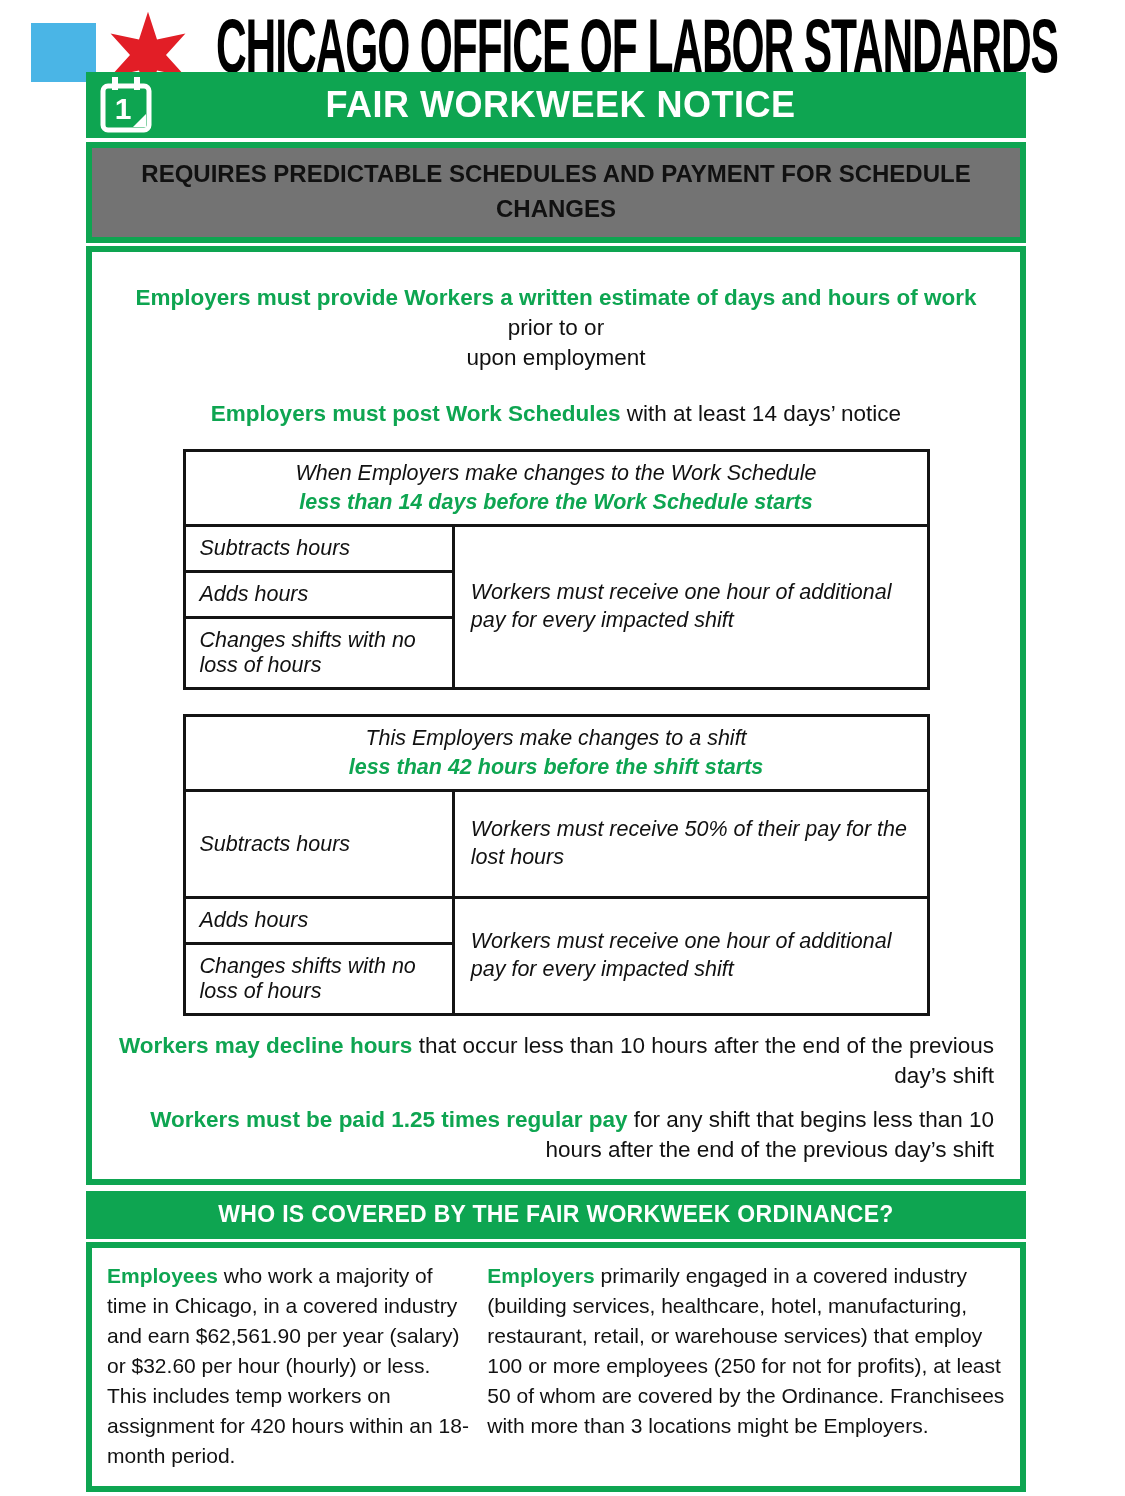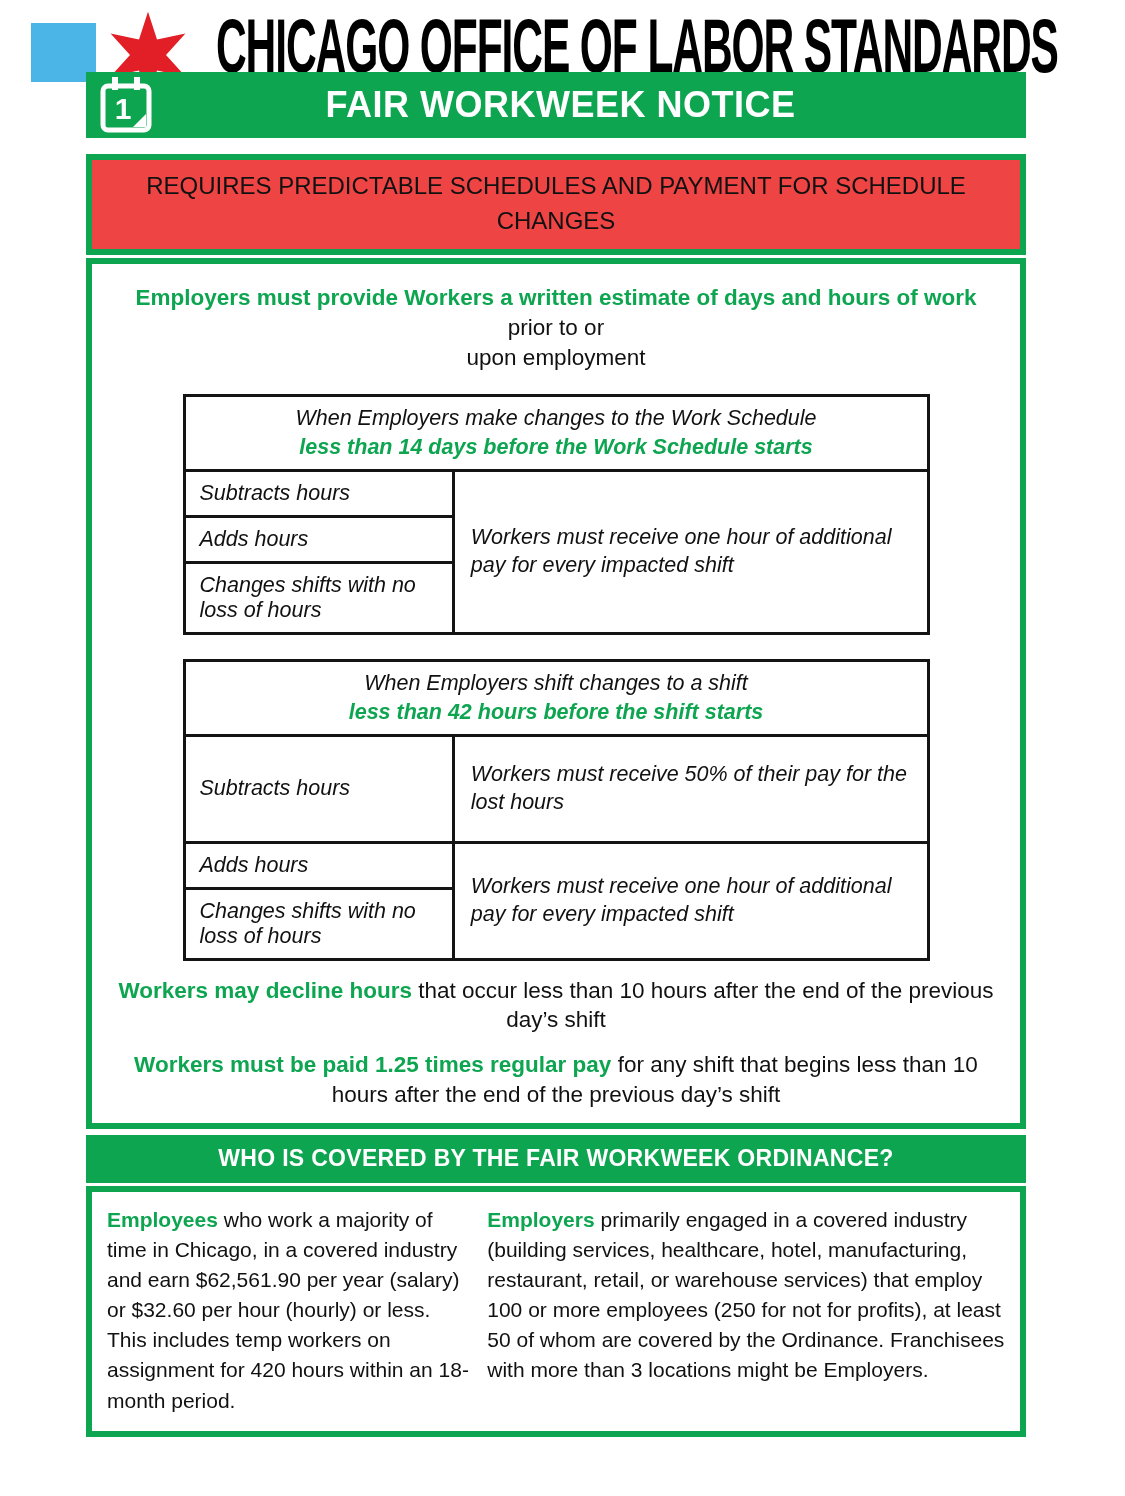"REQUIRES PREDICTABLE SCHEDULES AND" .subtitle-box { background: #ef4444 -> #737373; font-weight: normal -> bold; margin-top: 16px -> 4px }
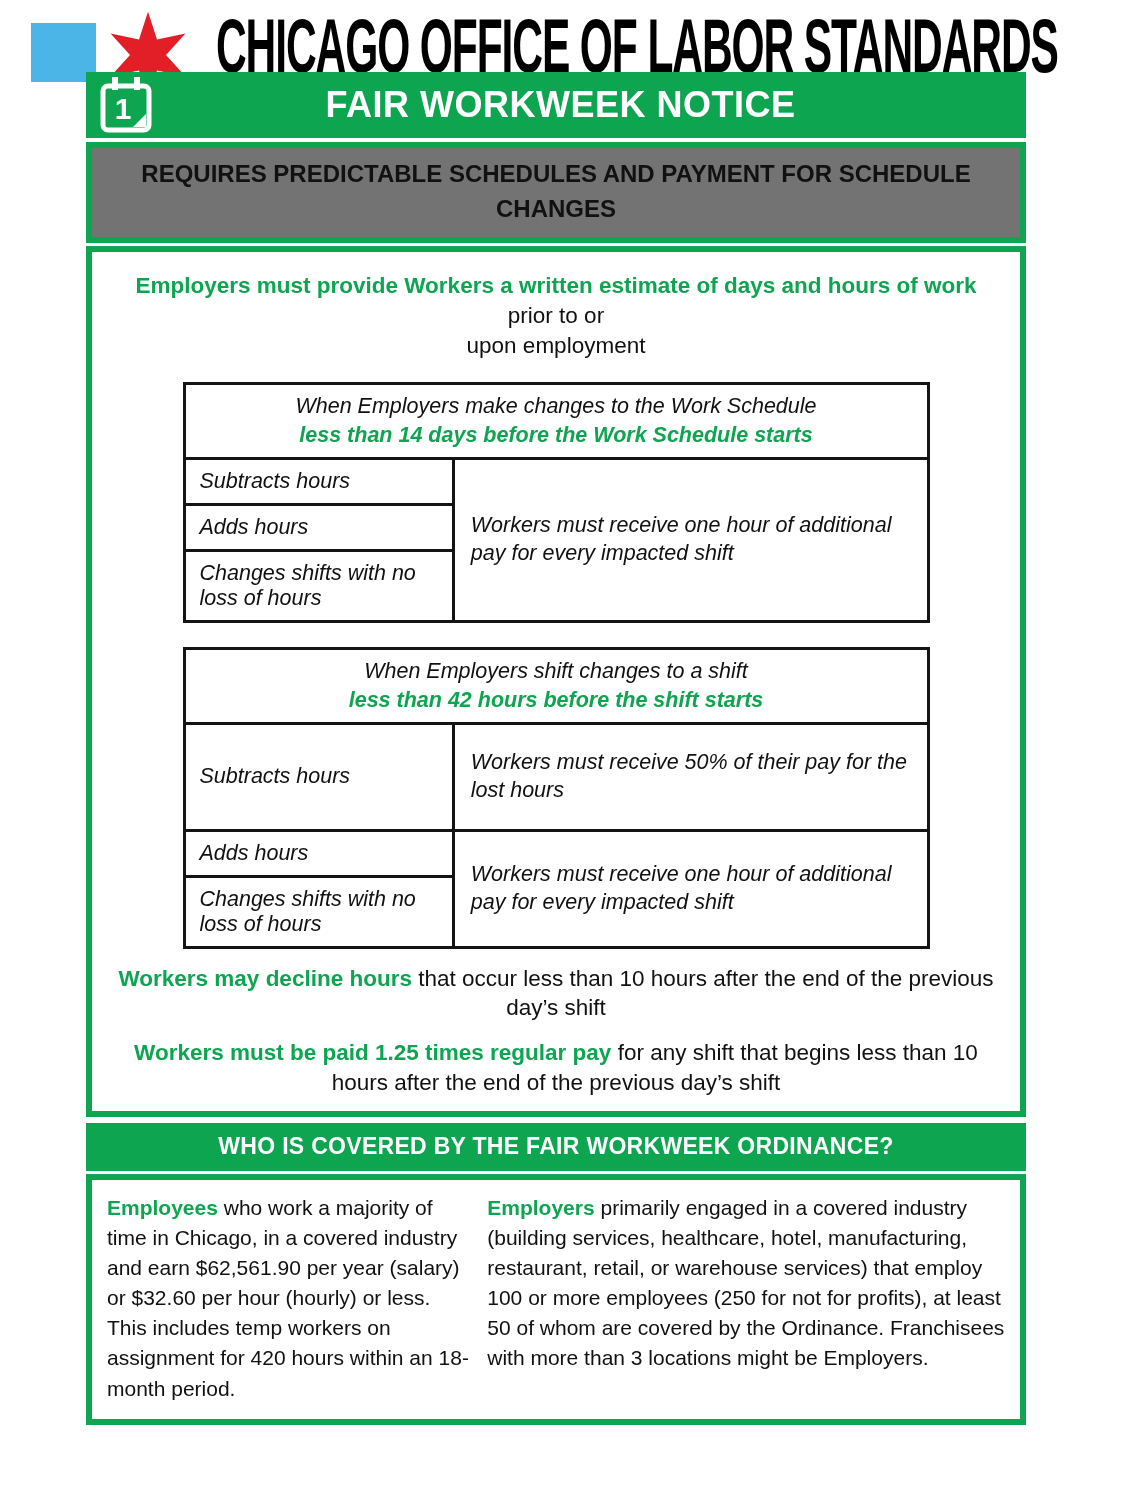"Employers must provide Workers a" .center-para { margin: 13px 0 0 -> 25px 0 0 }
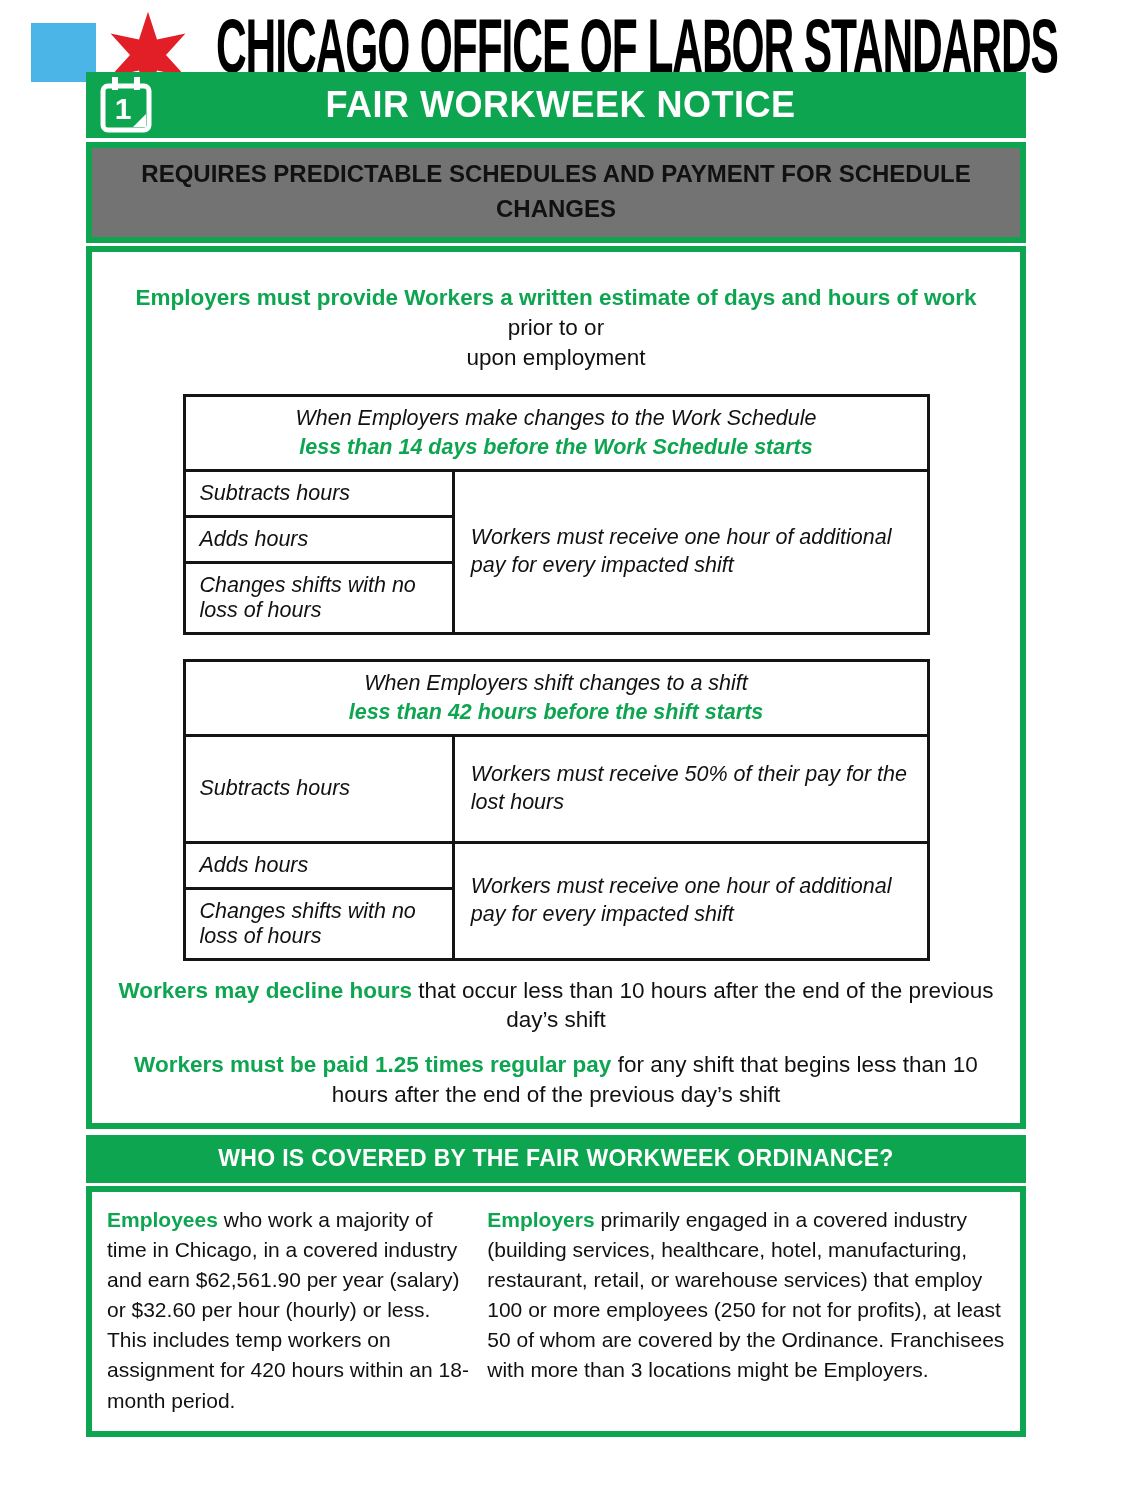"Employers must post Work Schedules" p.center-para { html: none -> <p><span>Employers must post Work Schedules</span><span> with at least 14 days’ notice</span></p> }
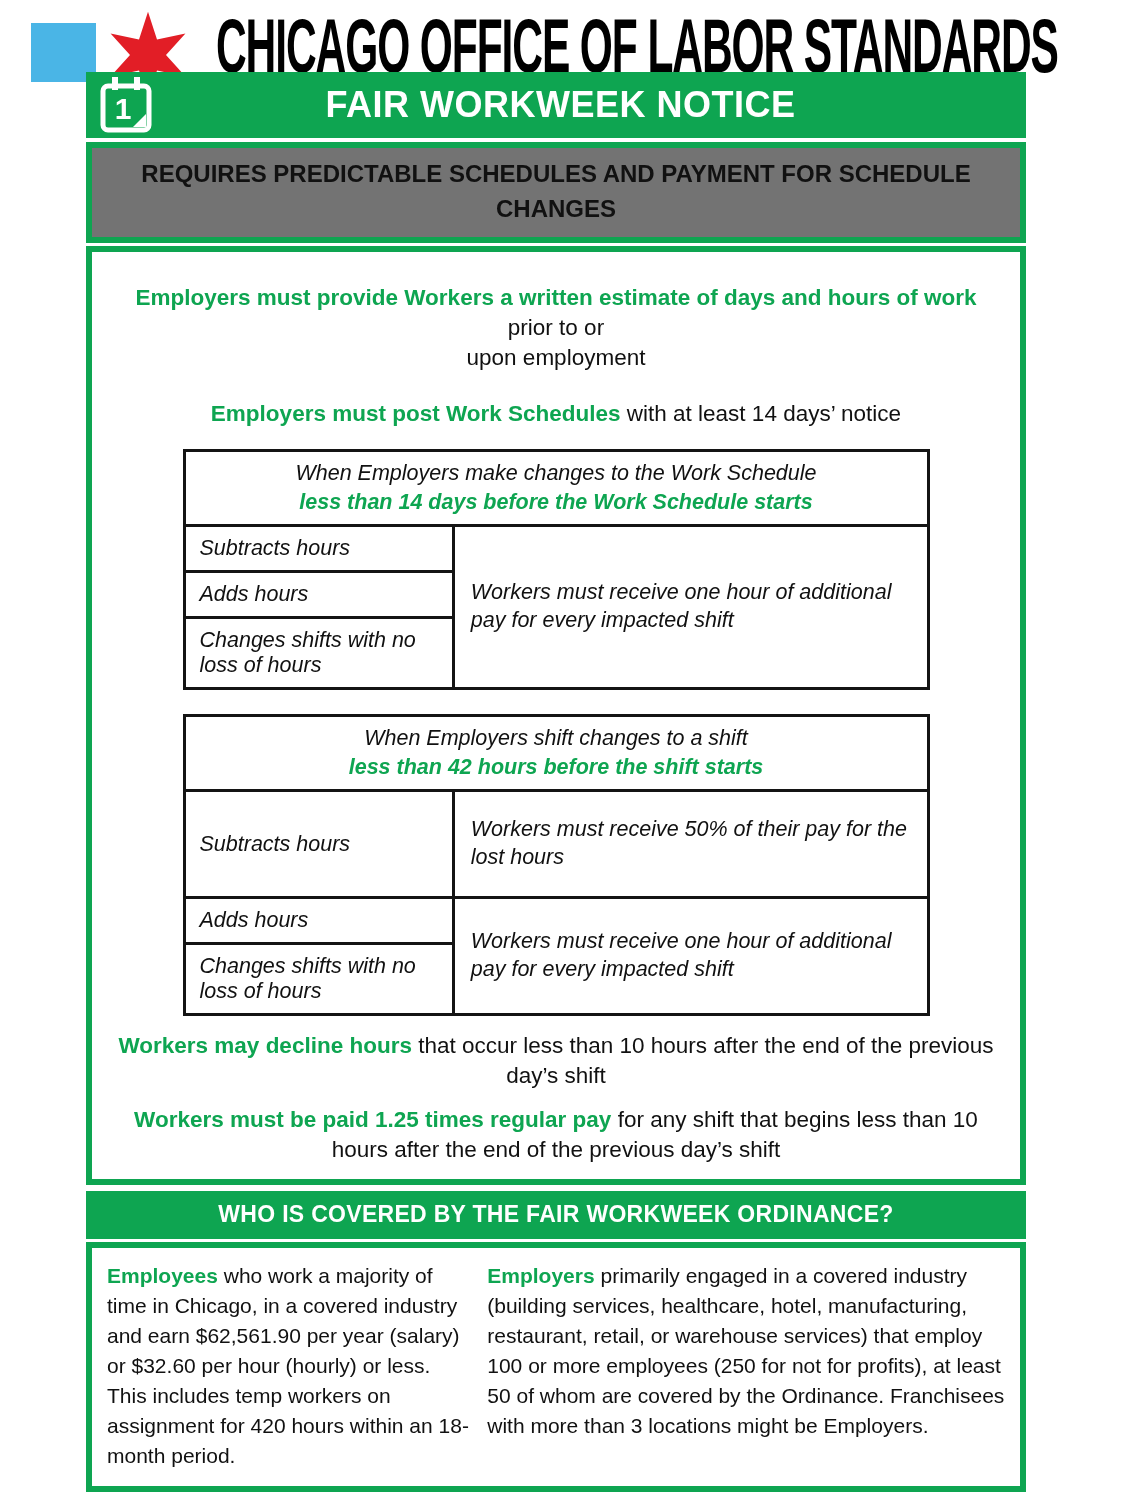"When Employers shift changes to" div { text: When Employers shift -> This Employers make }
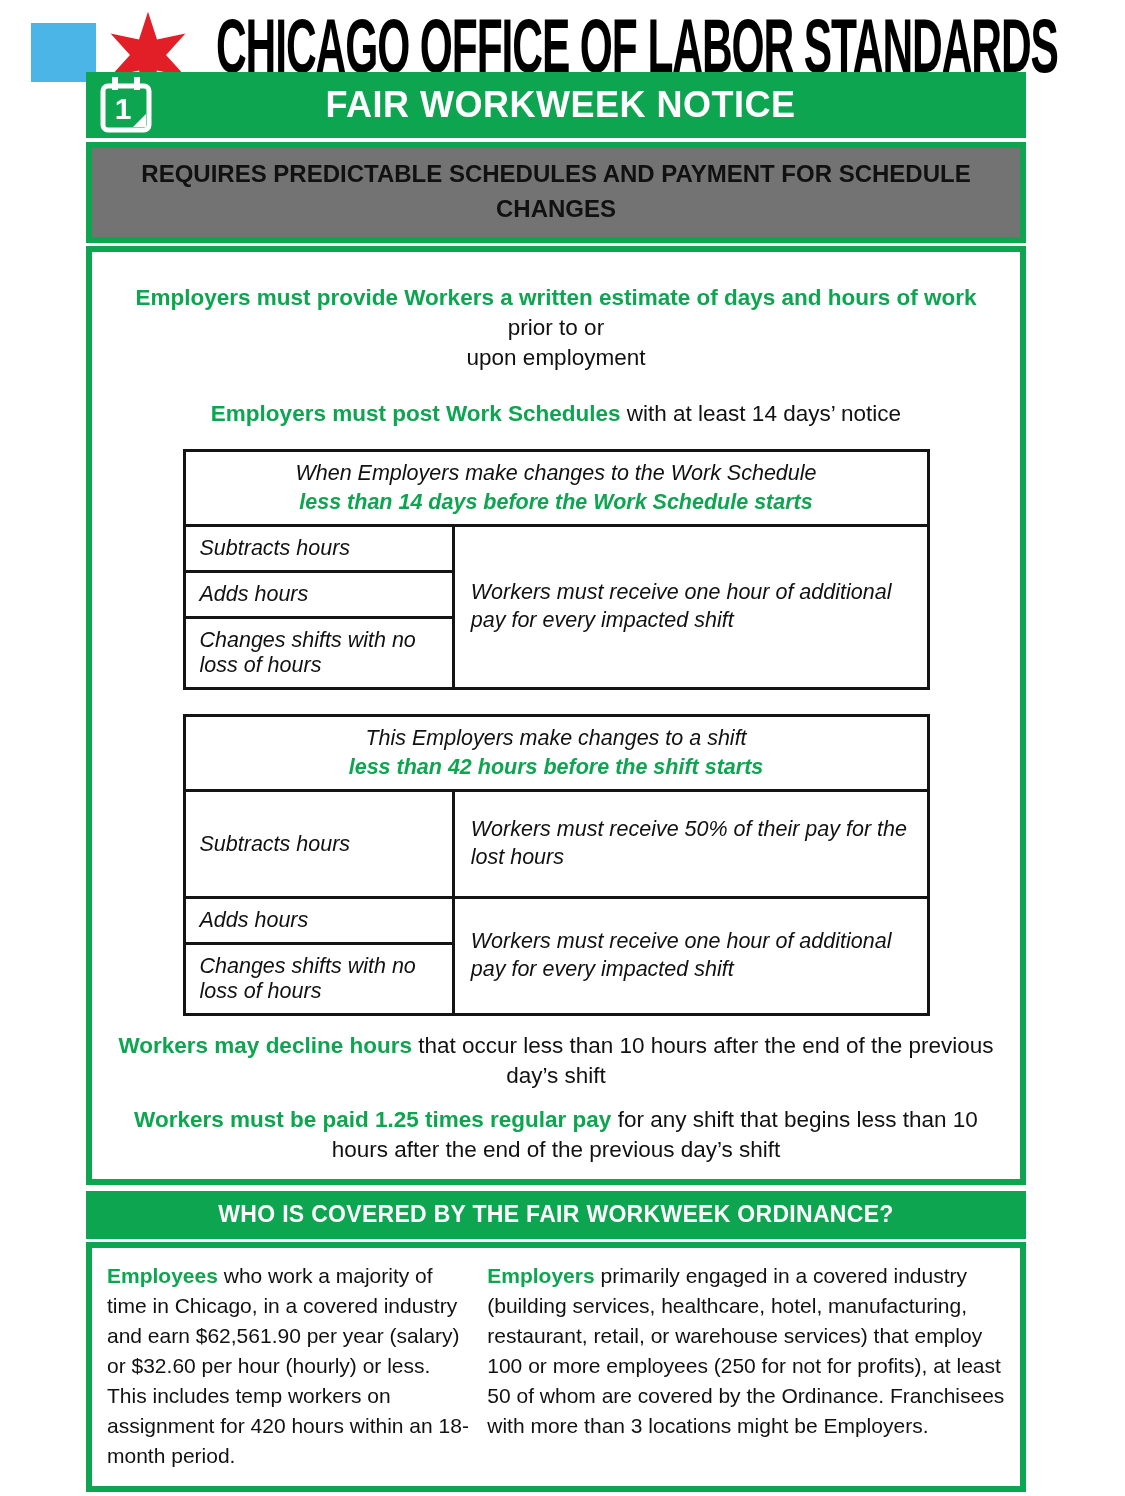"Workers may decline hours that" .note-para { text-align: center -> right }
